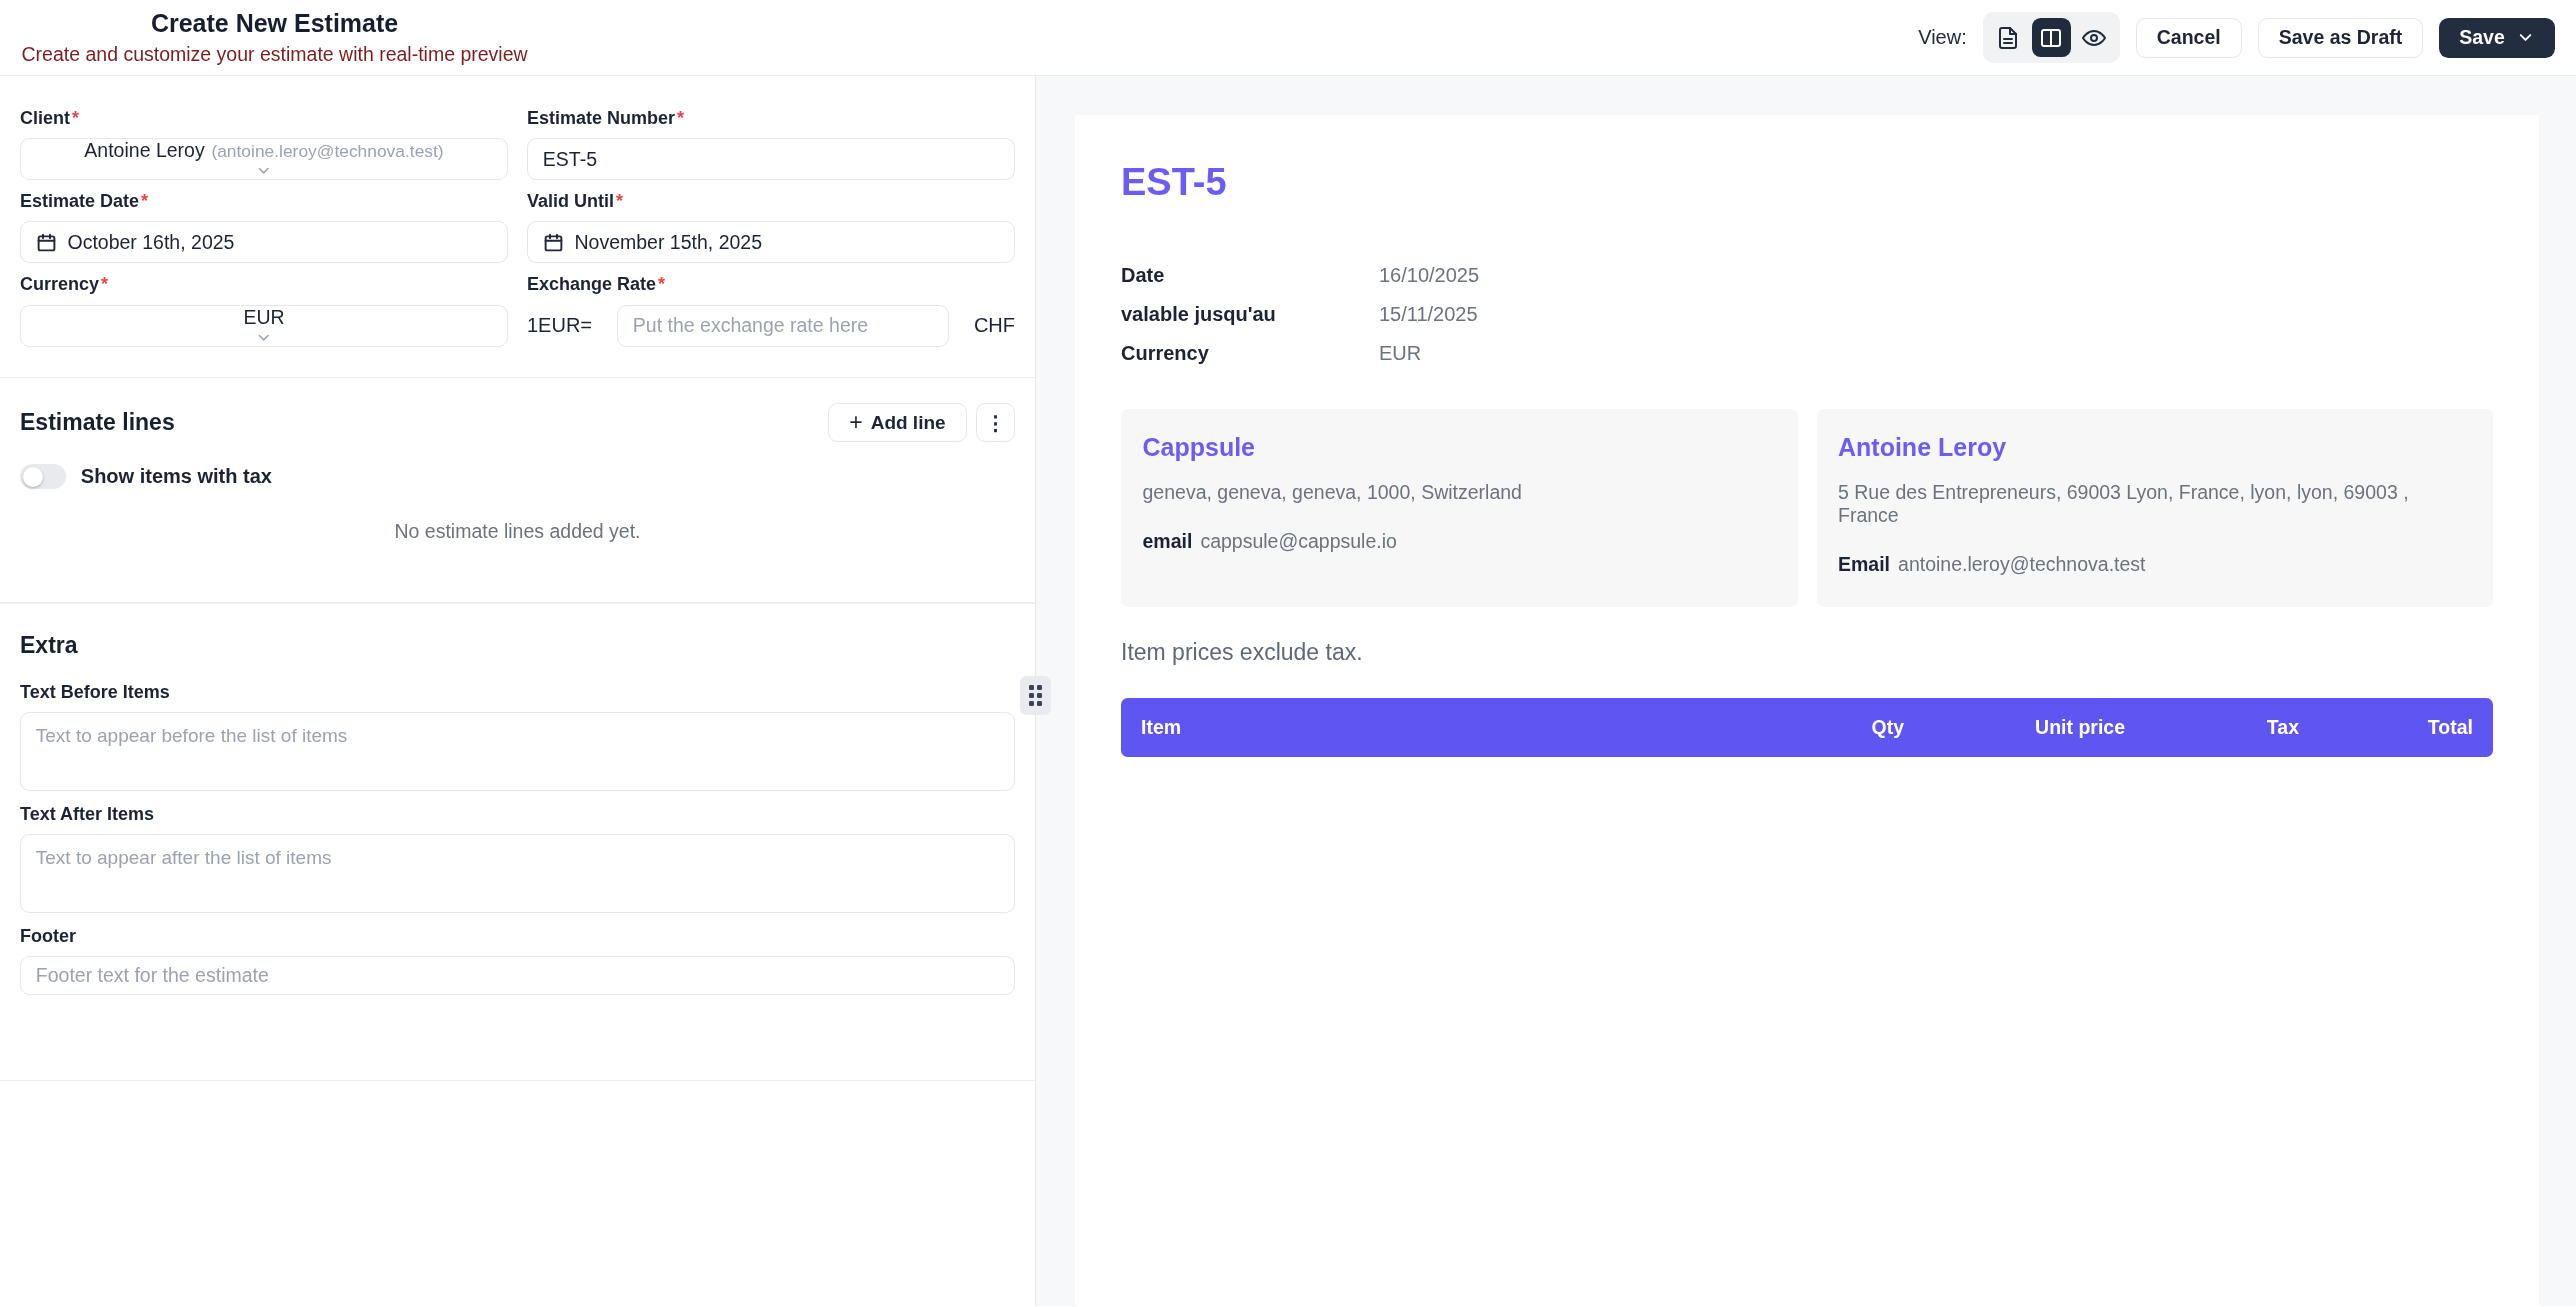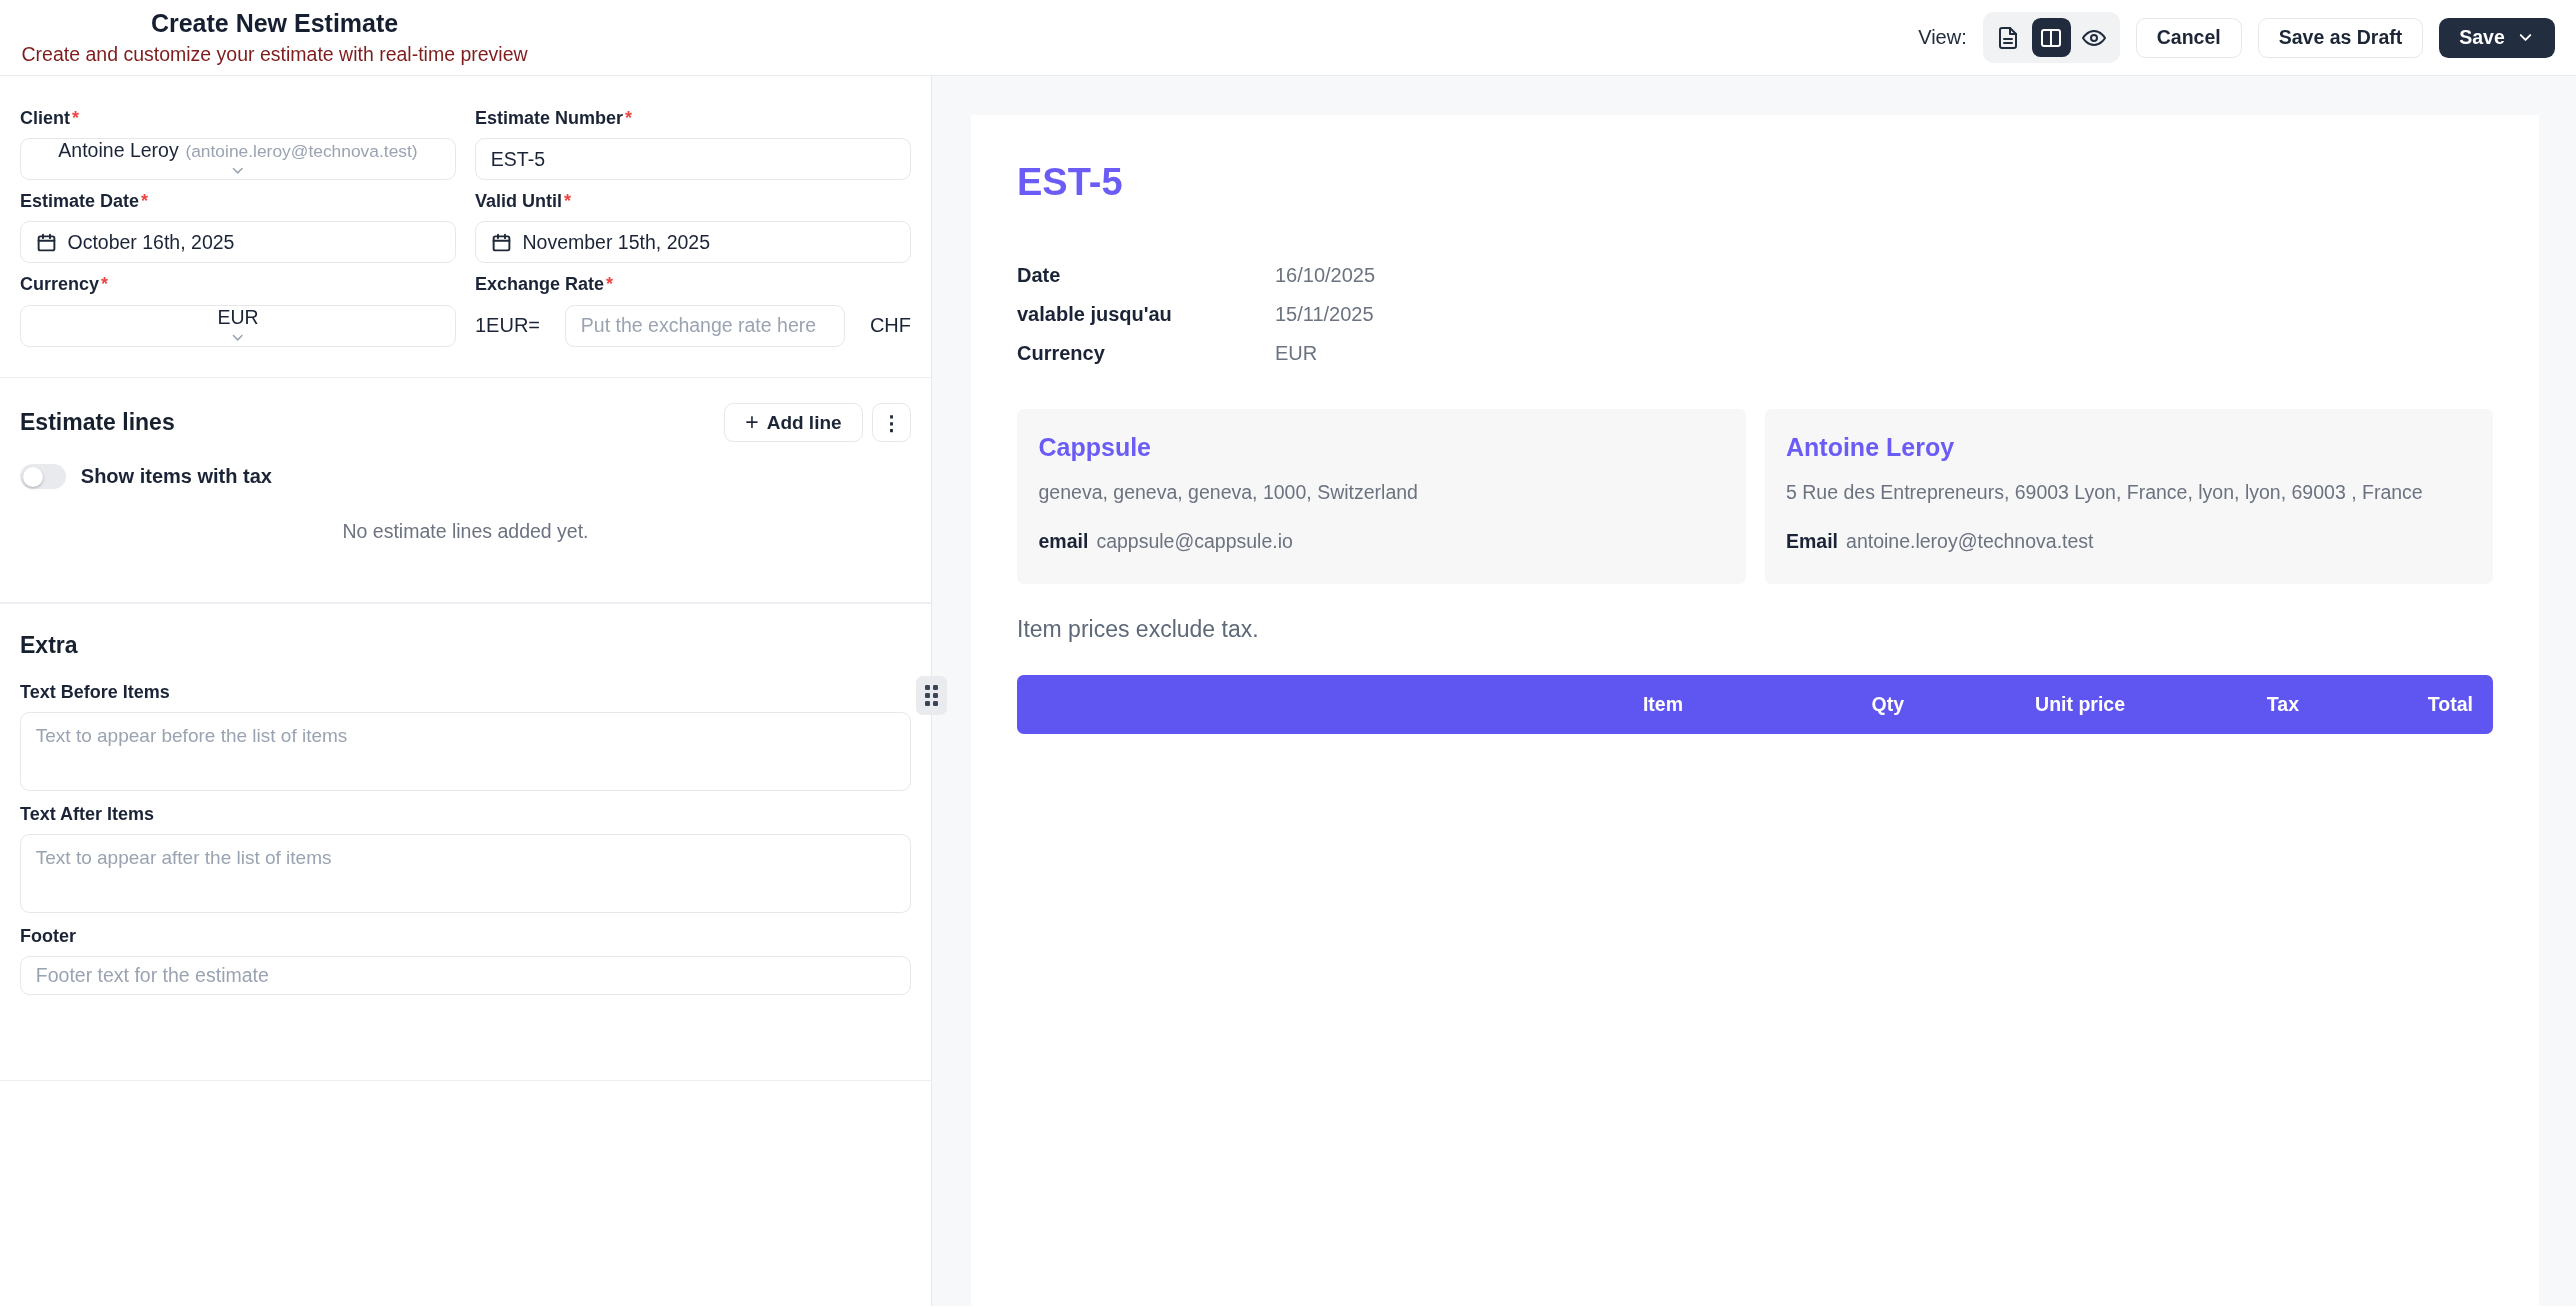"Client*" .form-panel { width: 932px -> 1036px }
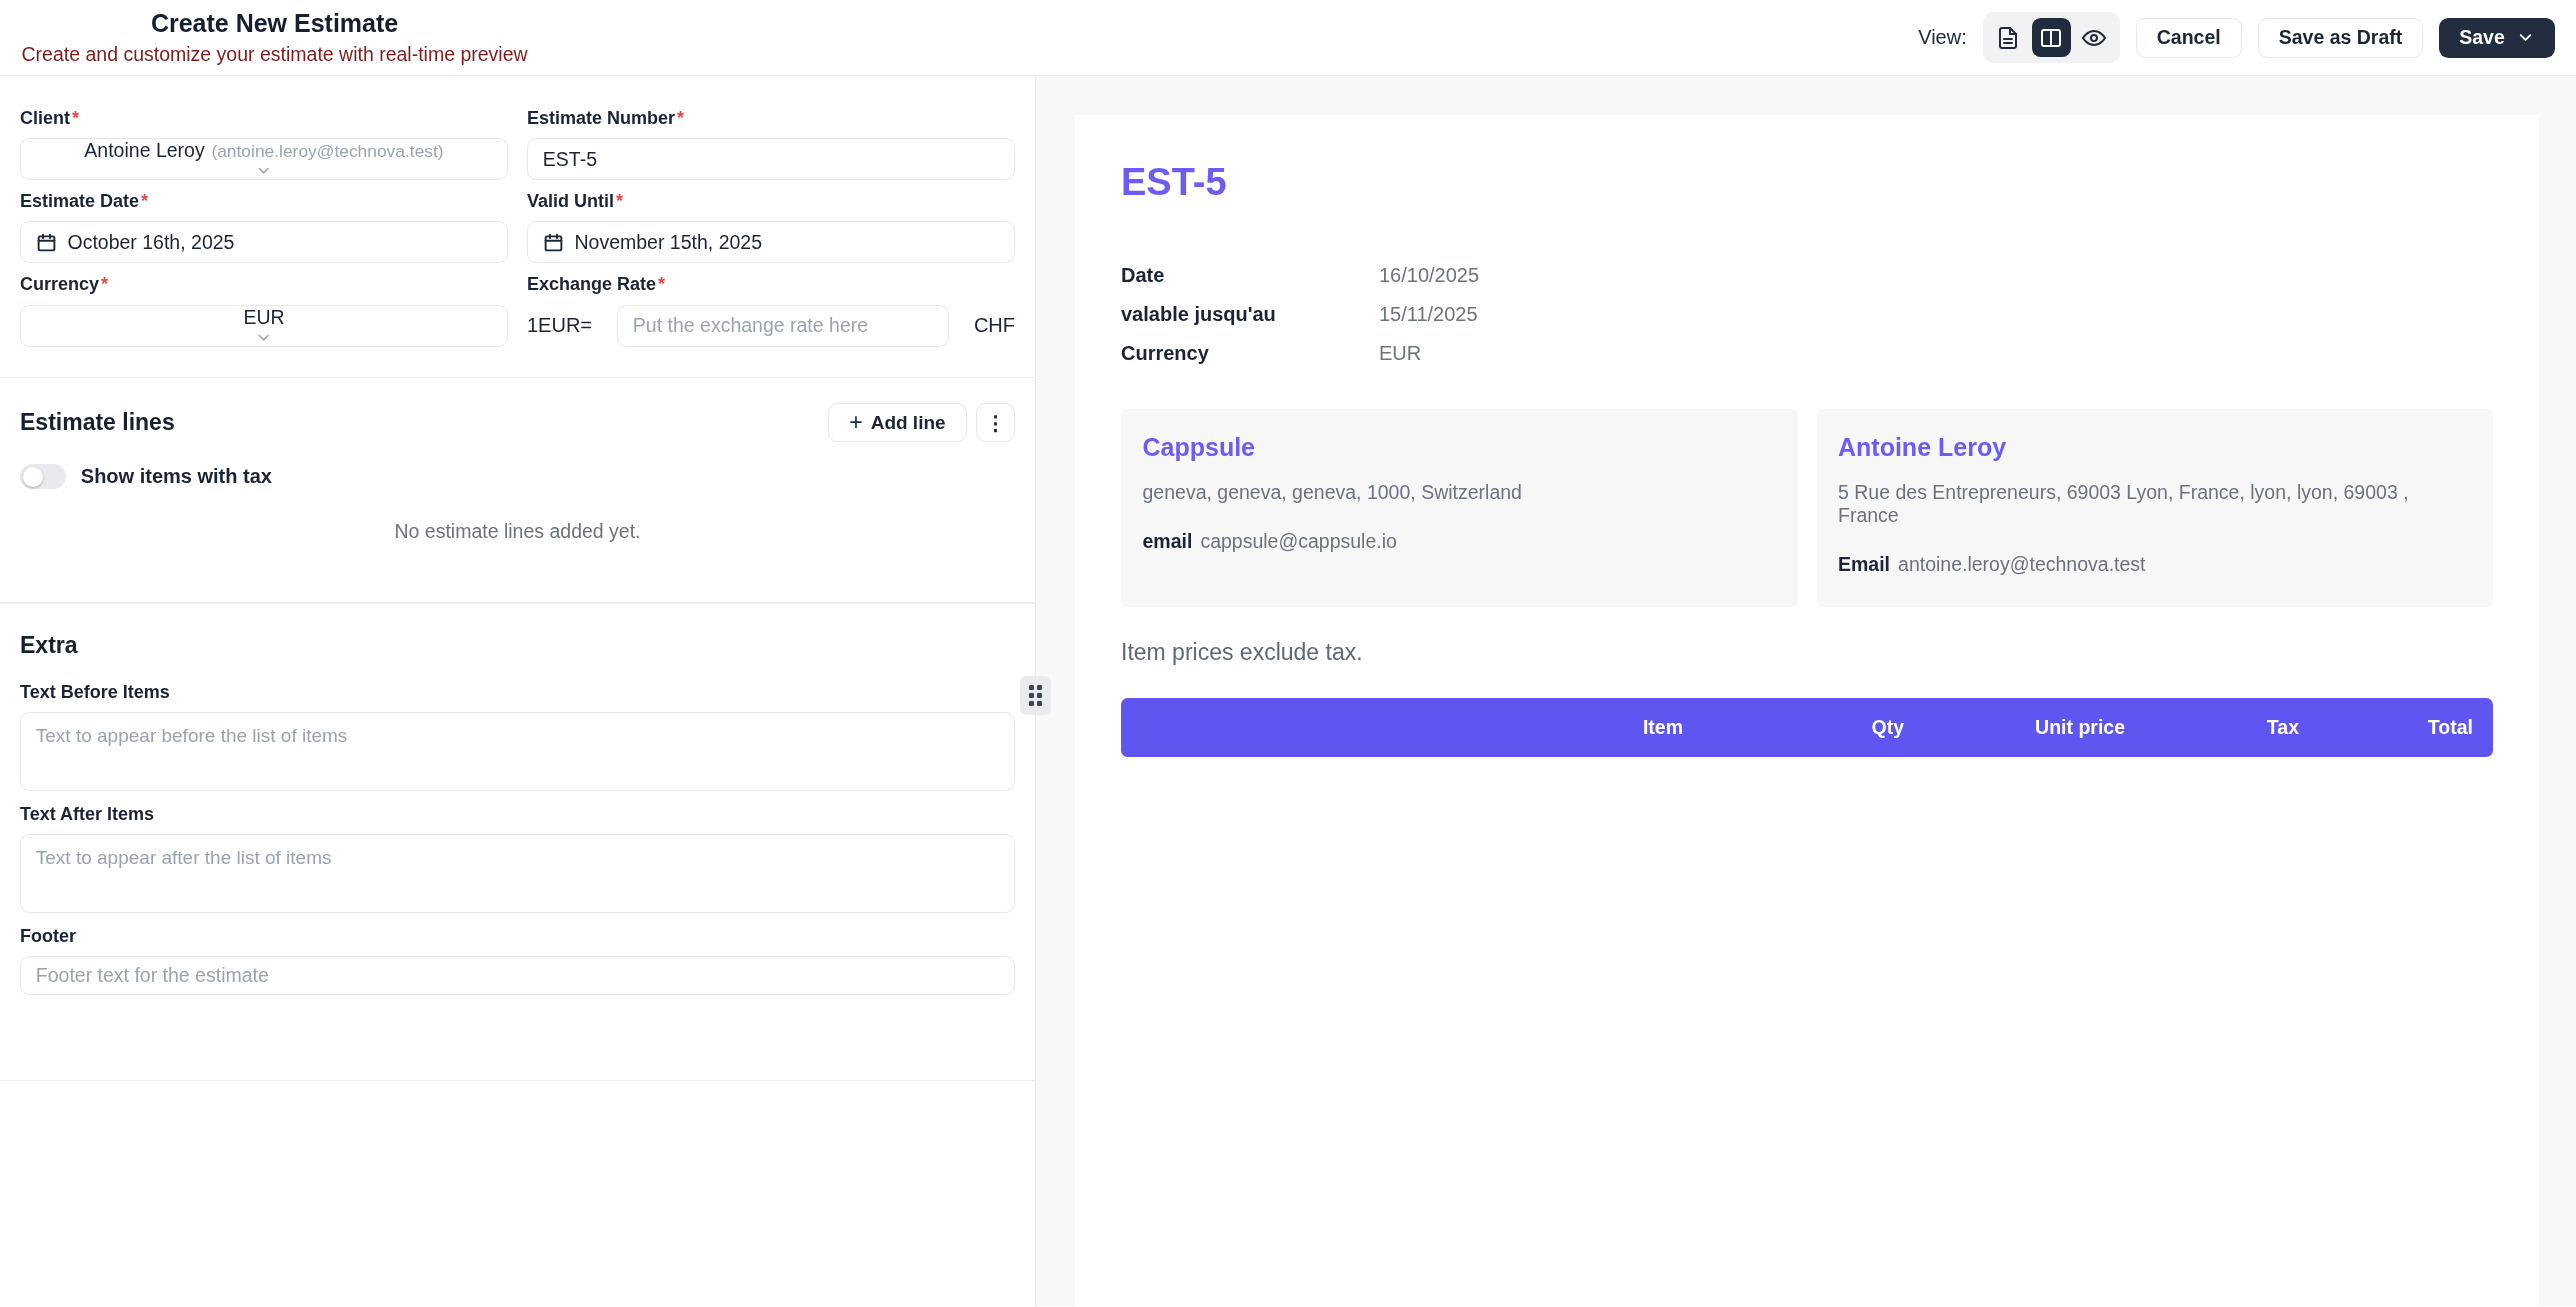"Item" .col-item { text-align: right -> left }
